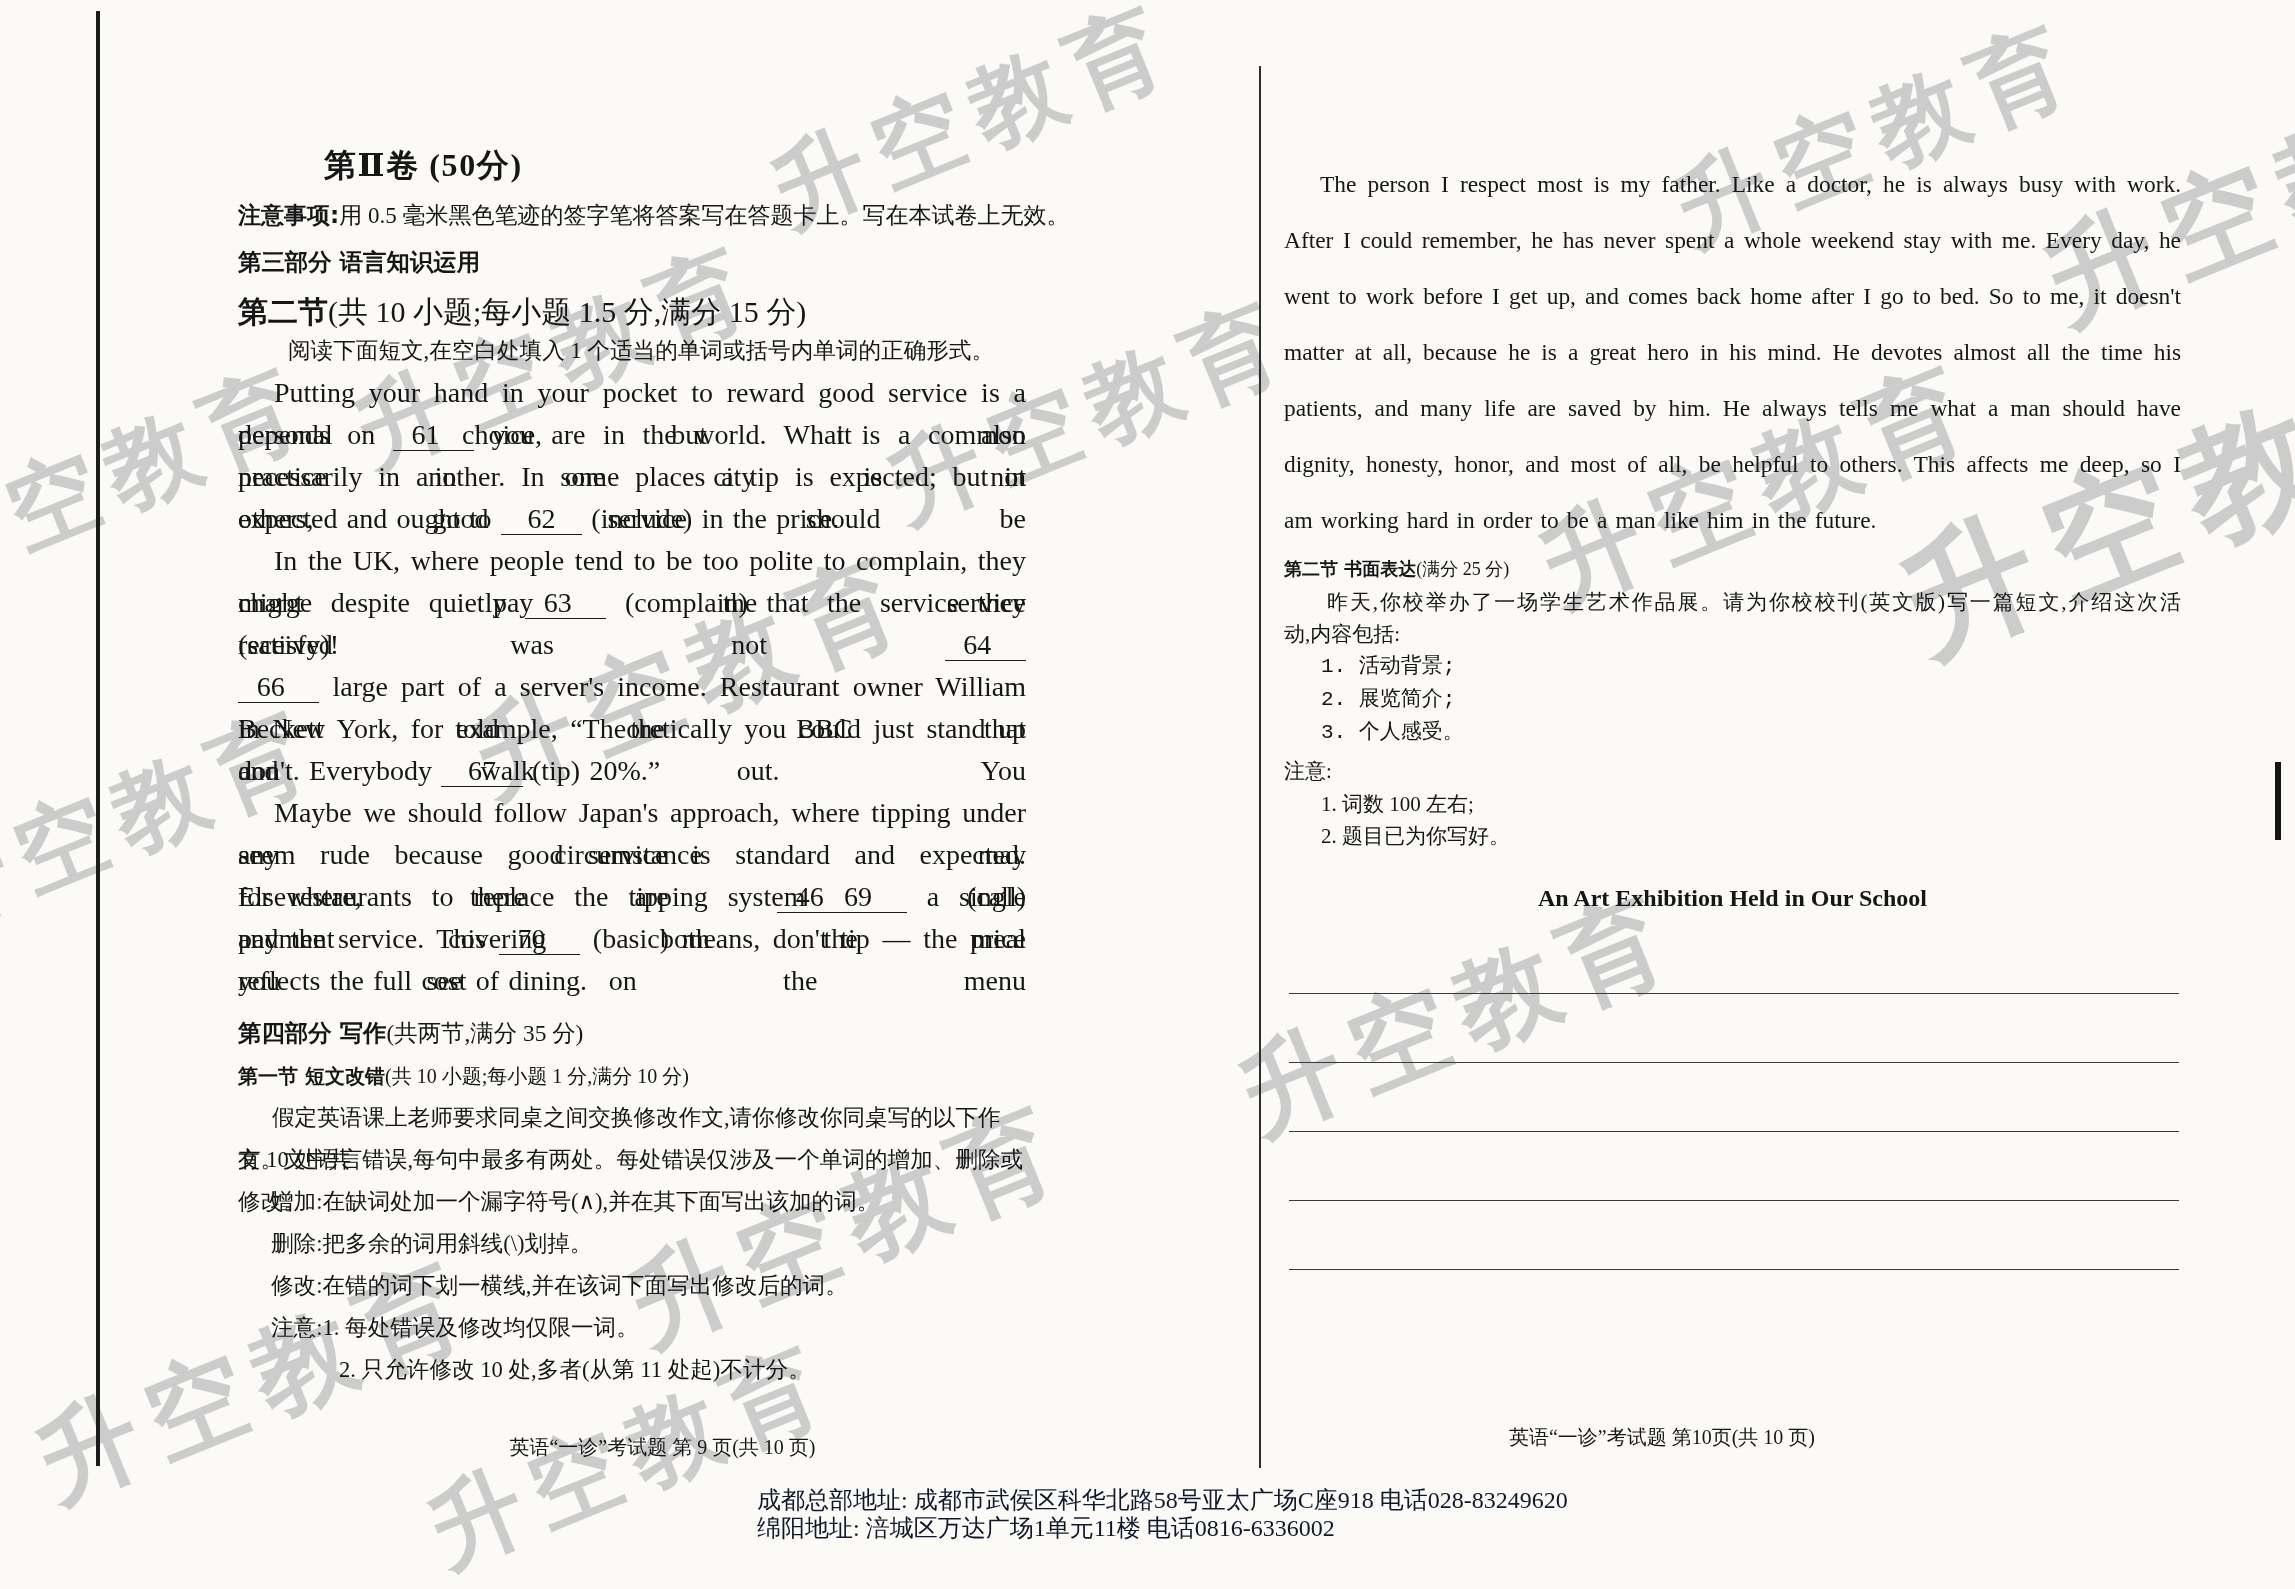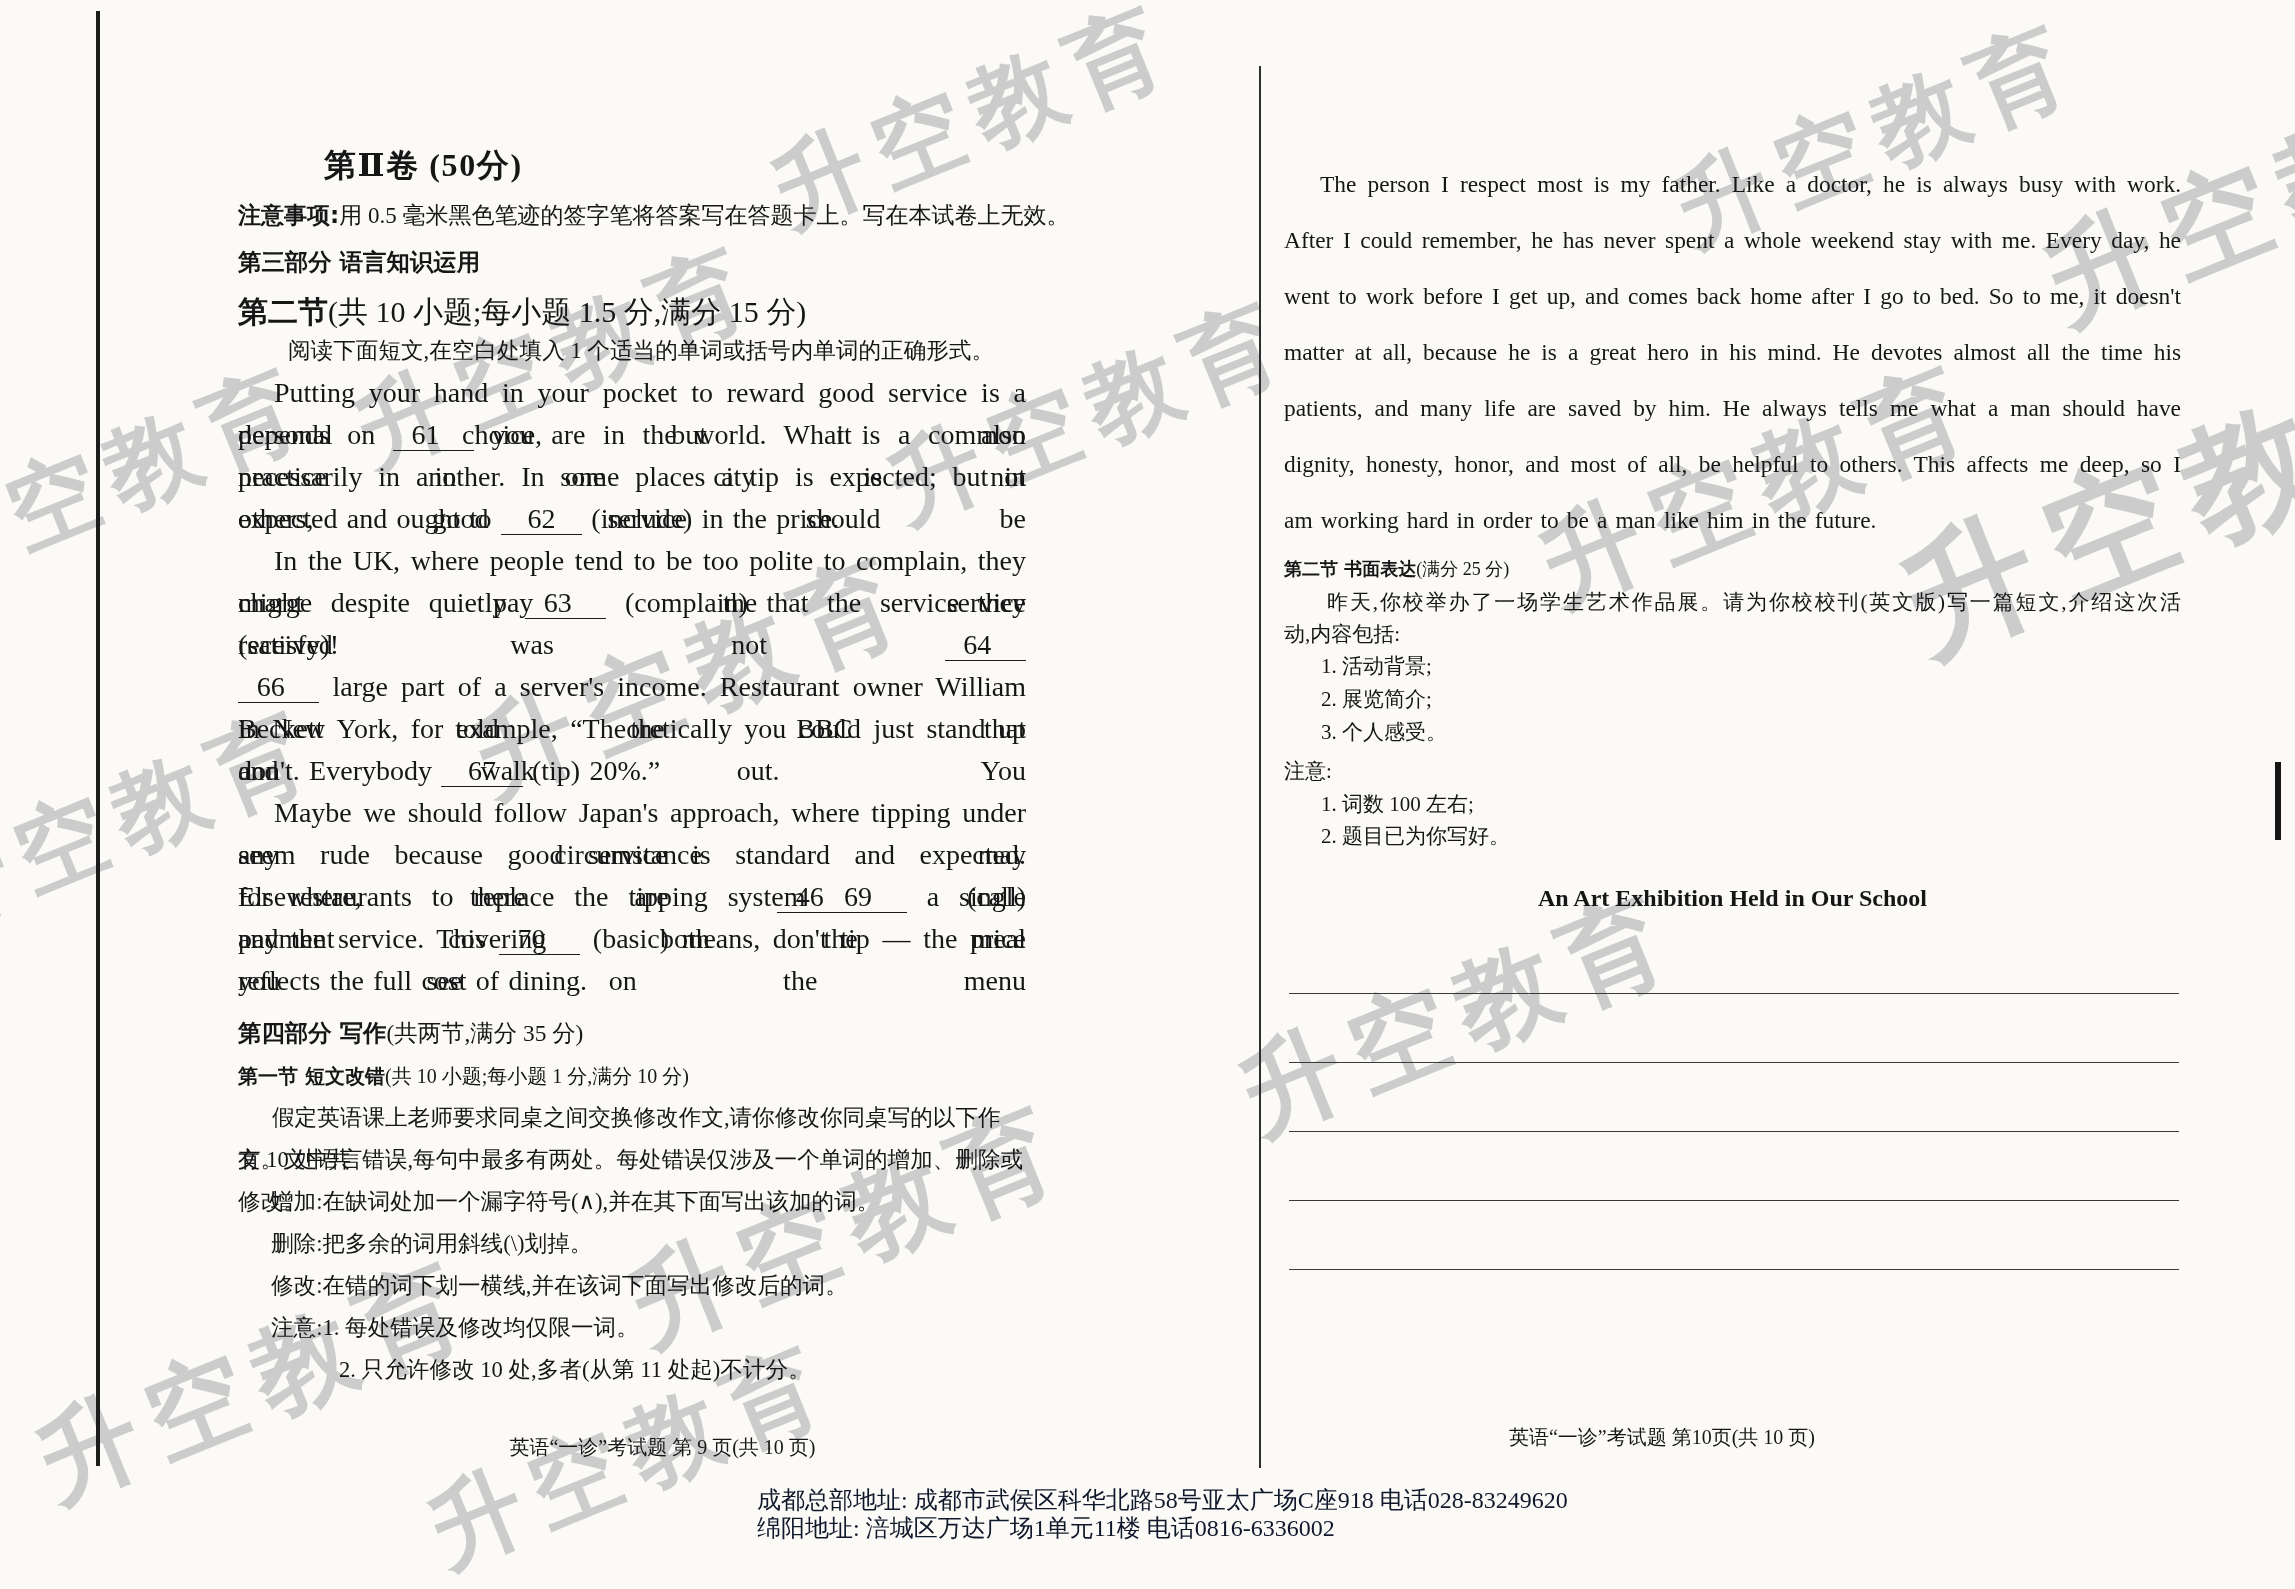"1. 活动背景;" .pointline { font-family: none -> Liberation Mono, monospace }
